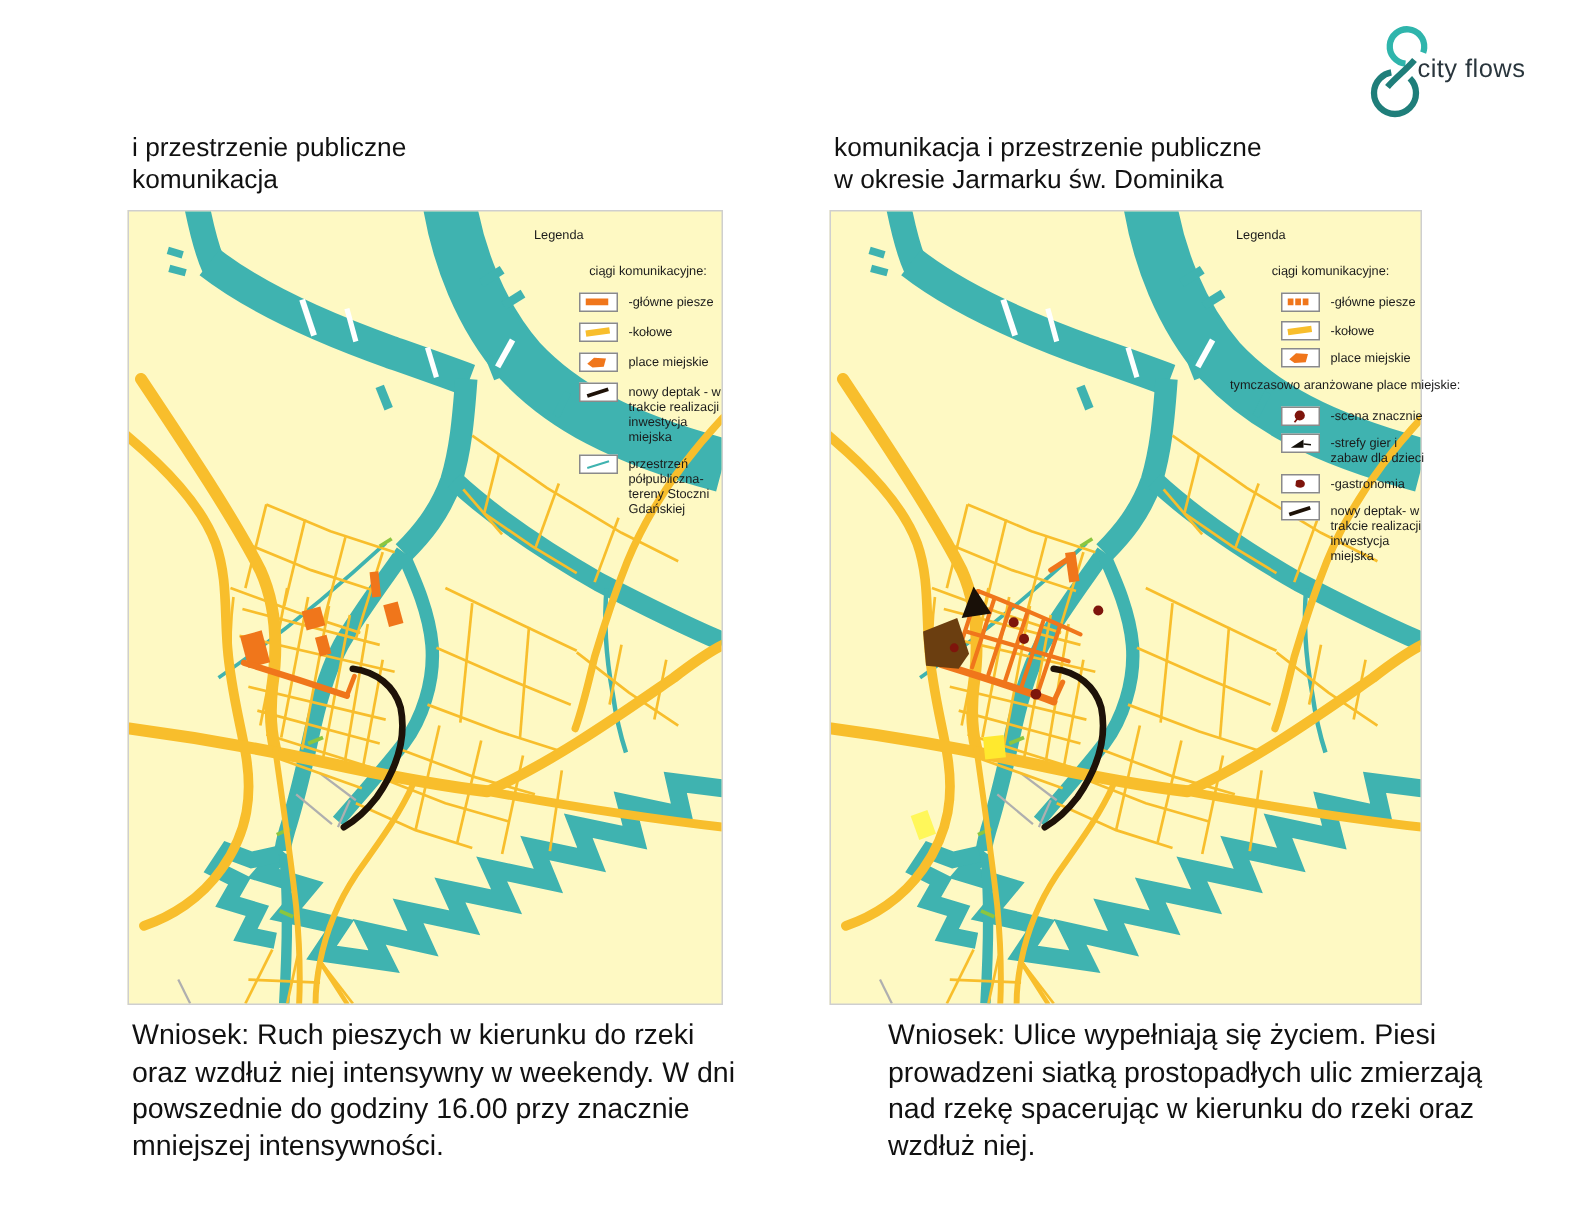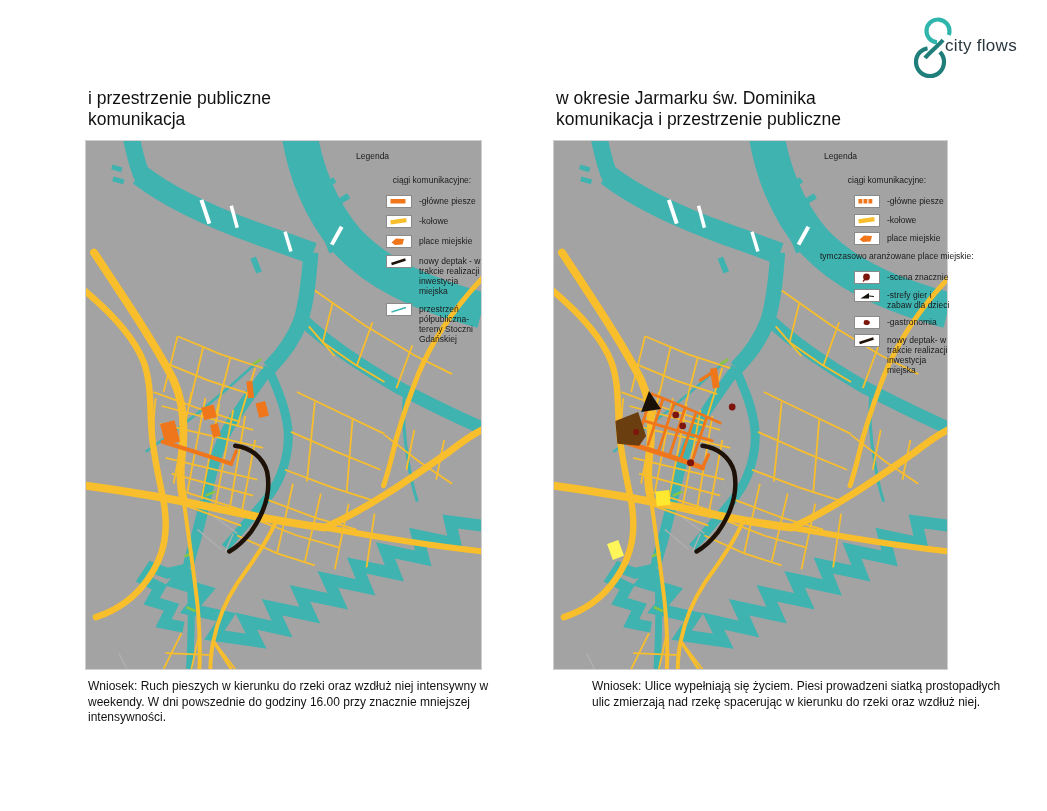"w okresie Jarmarku św. Dominika" div { order: before "komunikacja i przestrzenie publiczne" -> after "komunikacja i przestrzenie publiczne" }
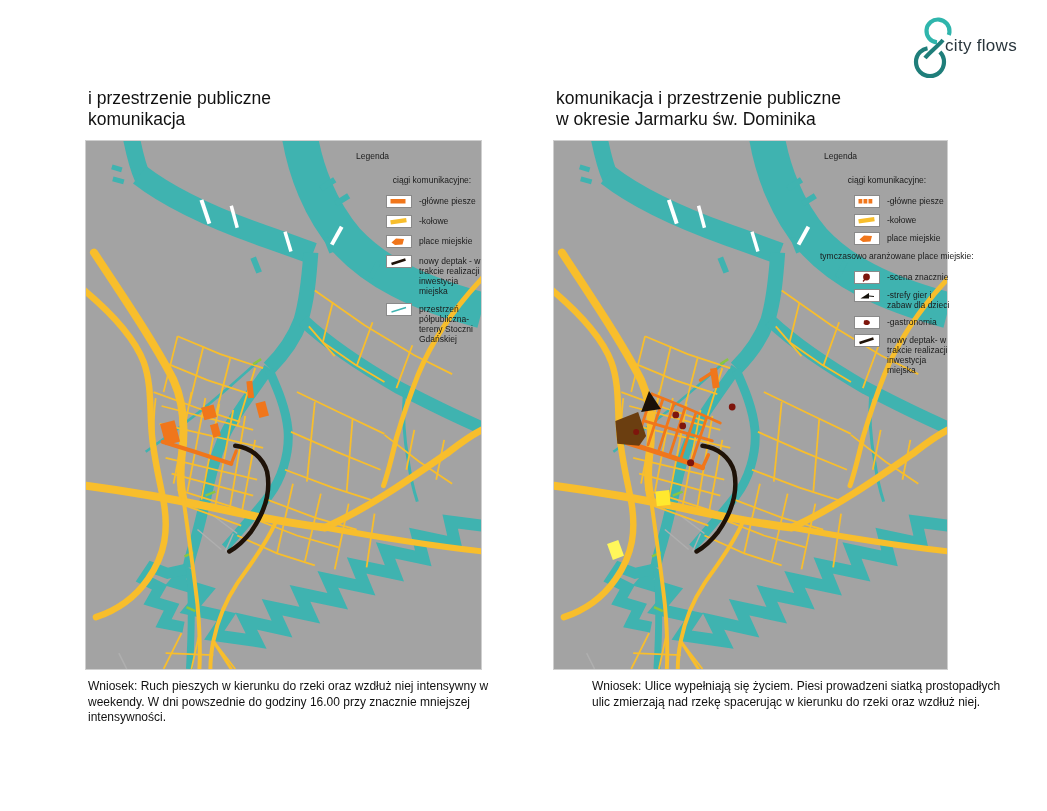"Legenda" .map-panel { background: #a3a3a3 -> #fef9c3 }
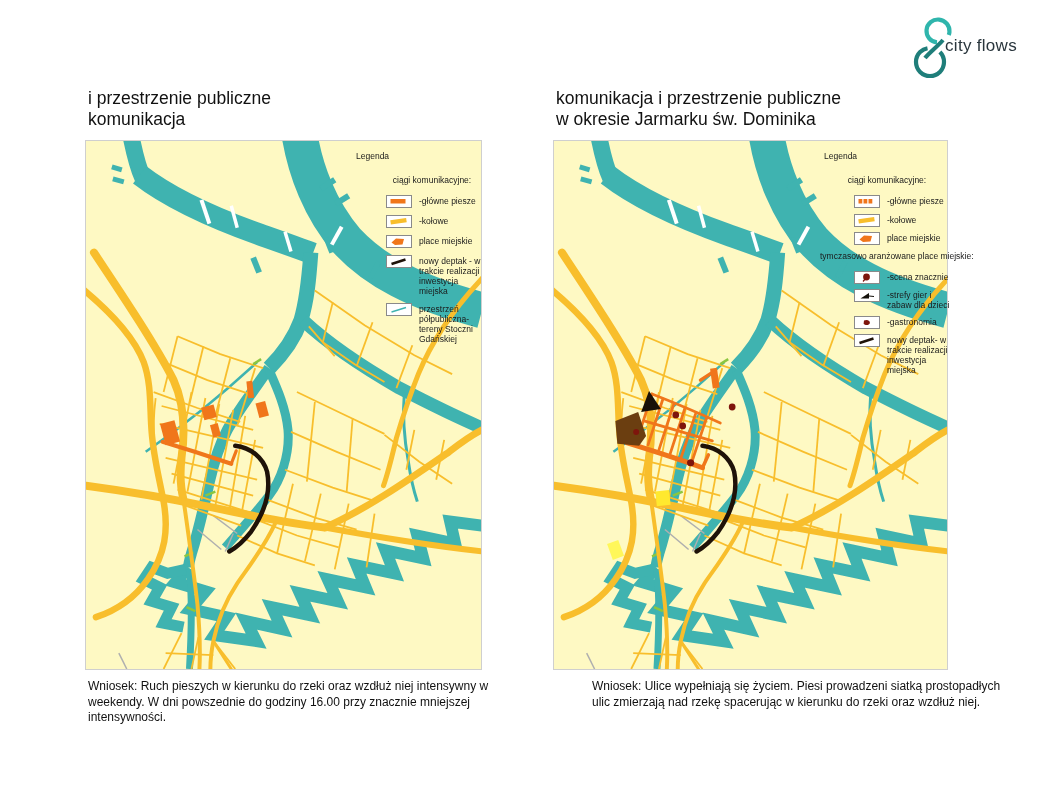"Wniosek: Ruch pieszych w kierunku" .conclusion { font-size: 12px -> 19px }
